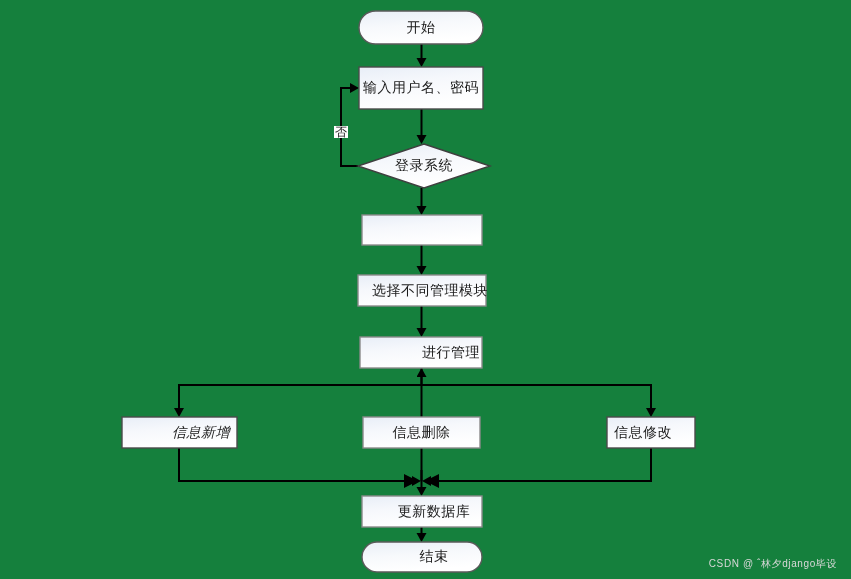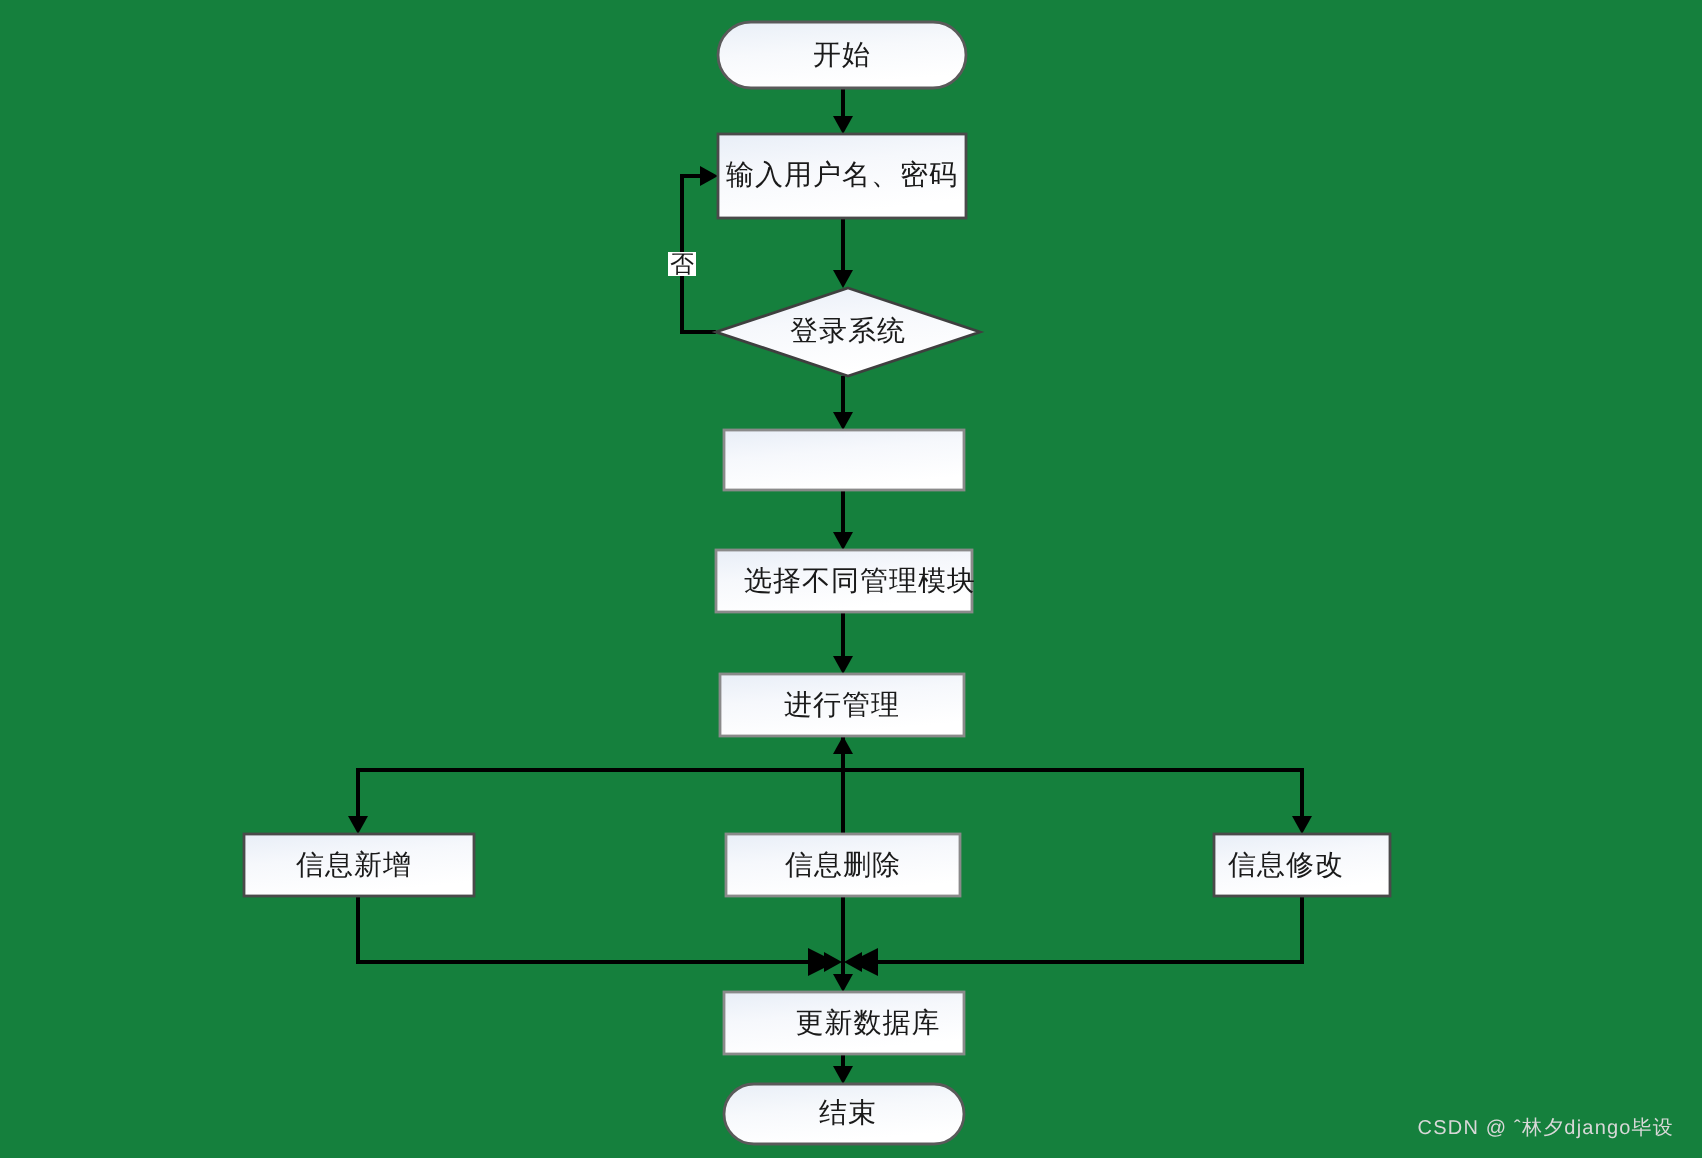"进行管理" div.node-label { padding-left: none -> 30px }
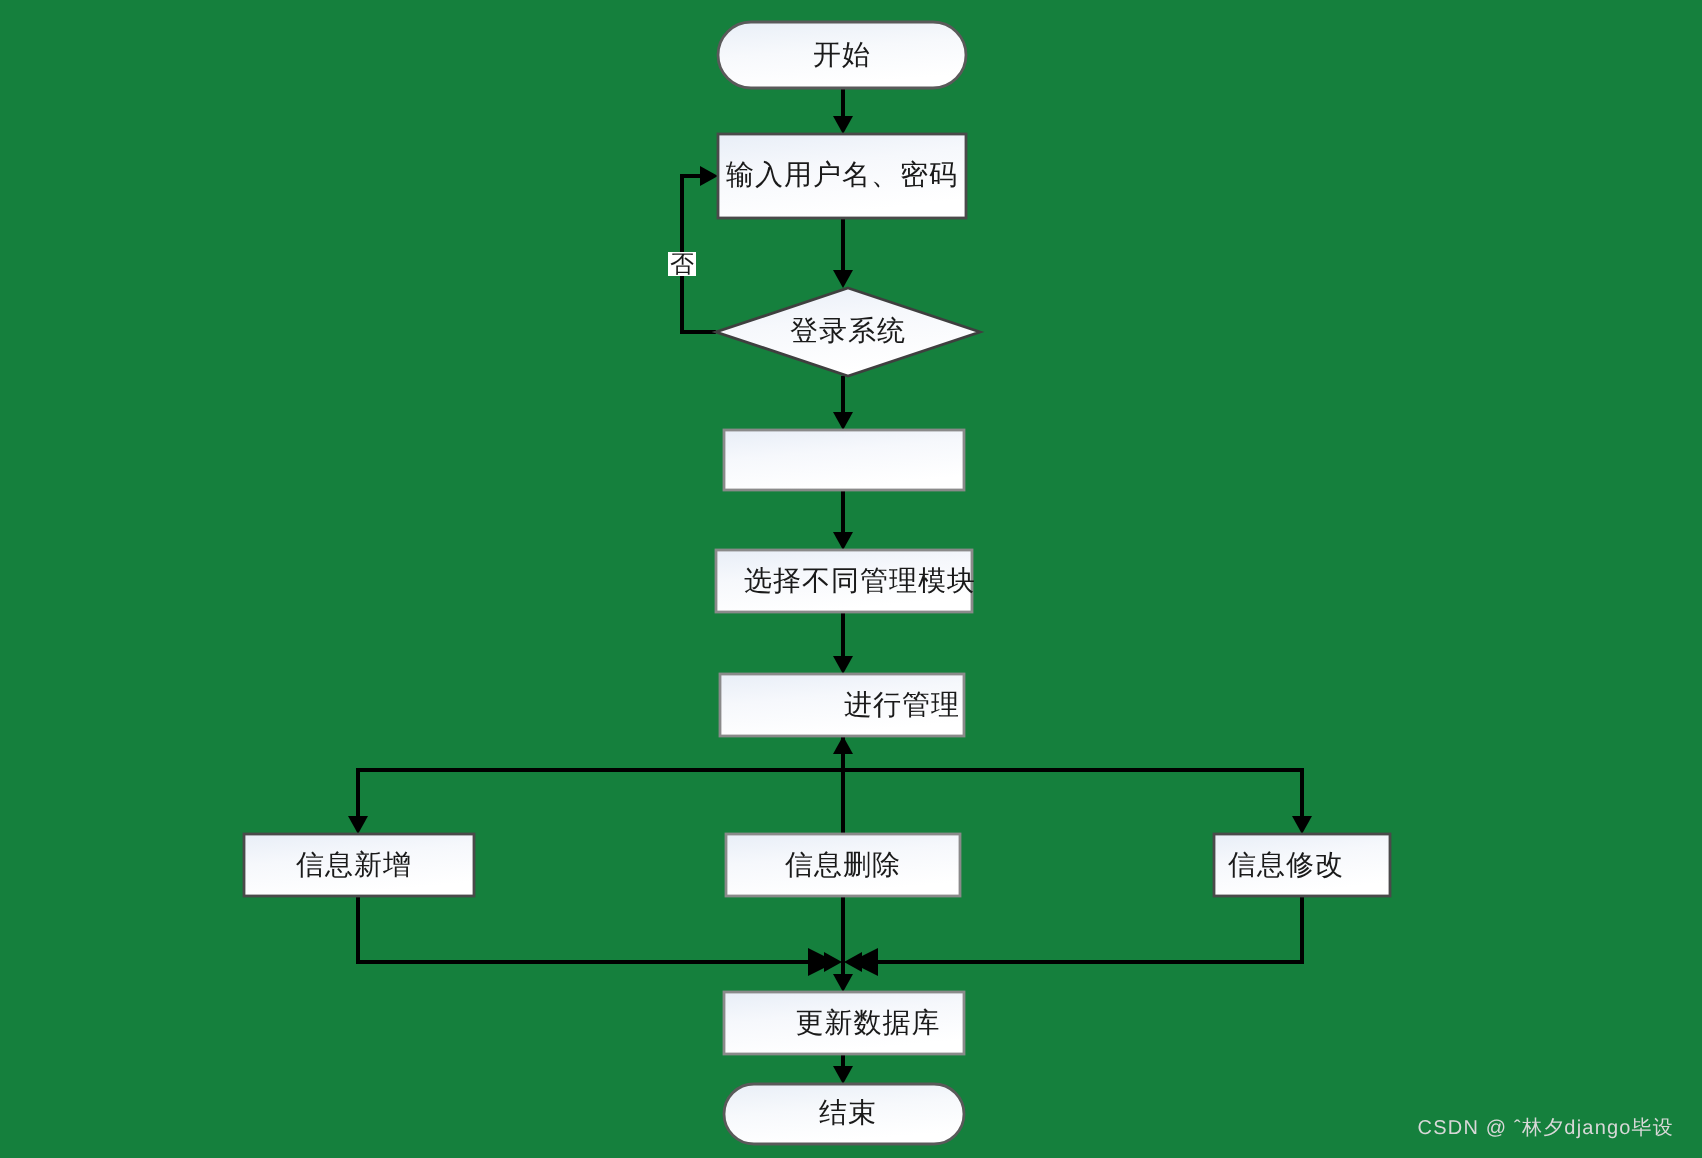"信息新增" div.node-label { font-style: none -> italic; left: 116px -> 140px }
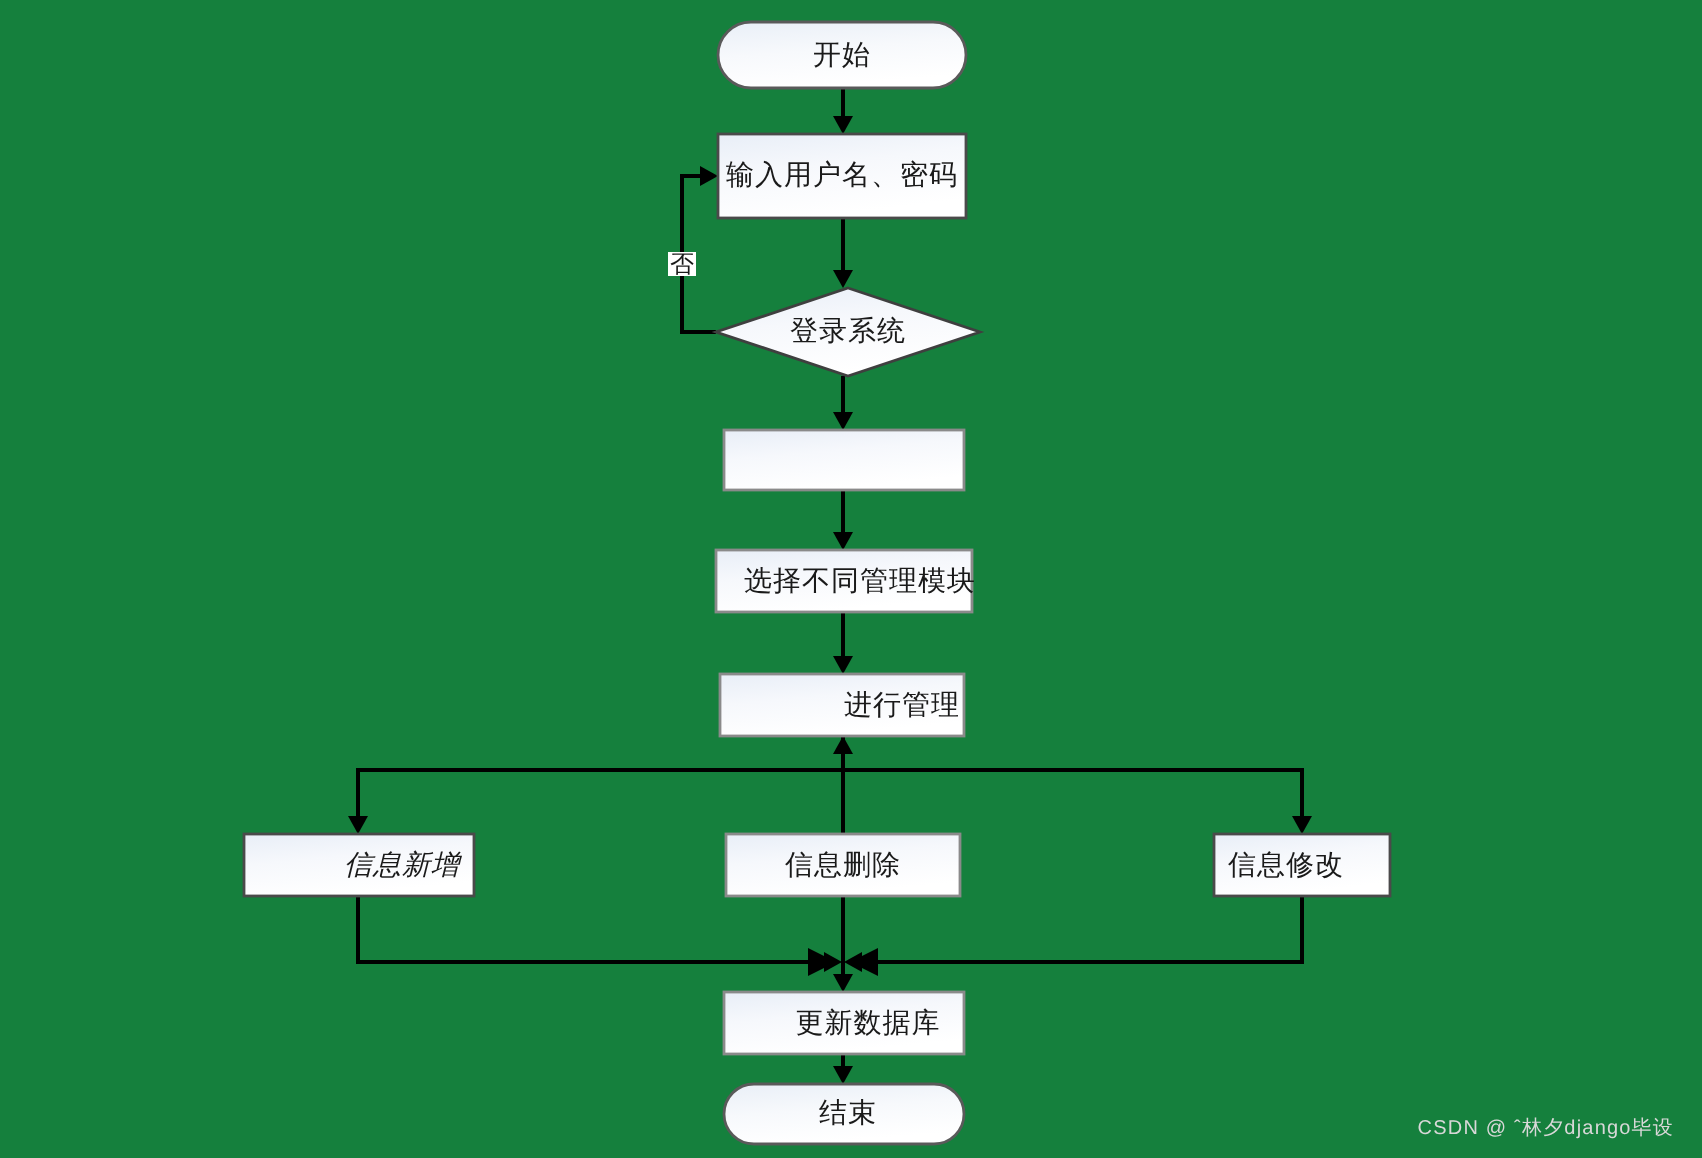"结束" div.node-label { left: 358px -> 368px }
